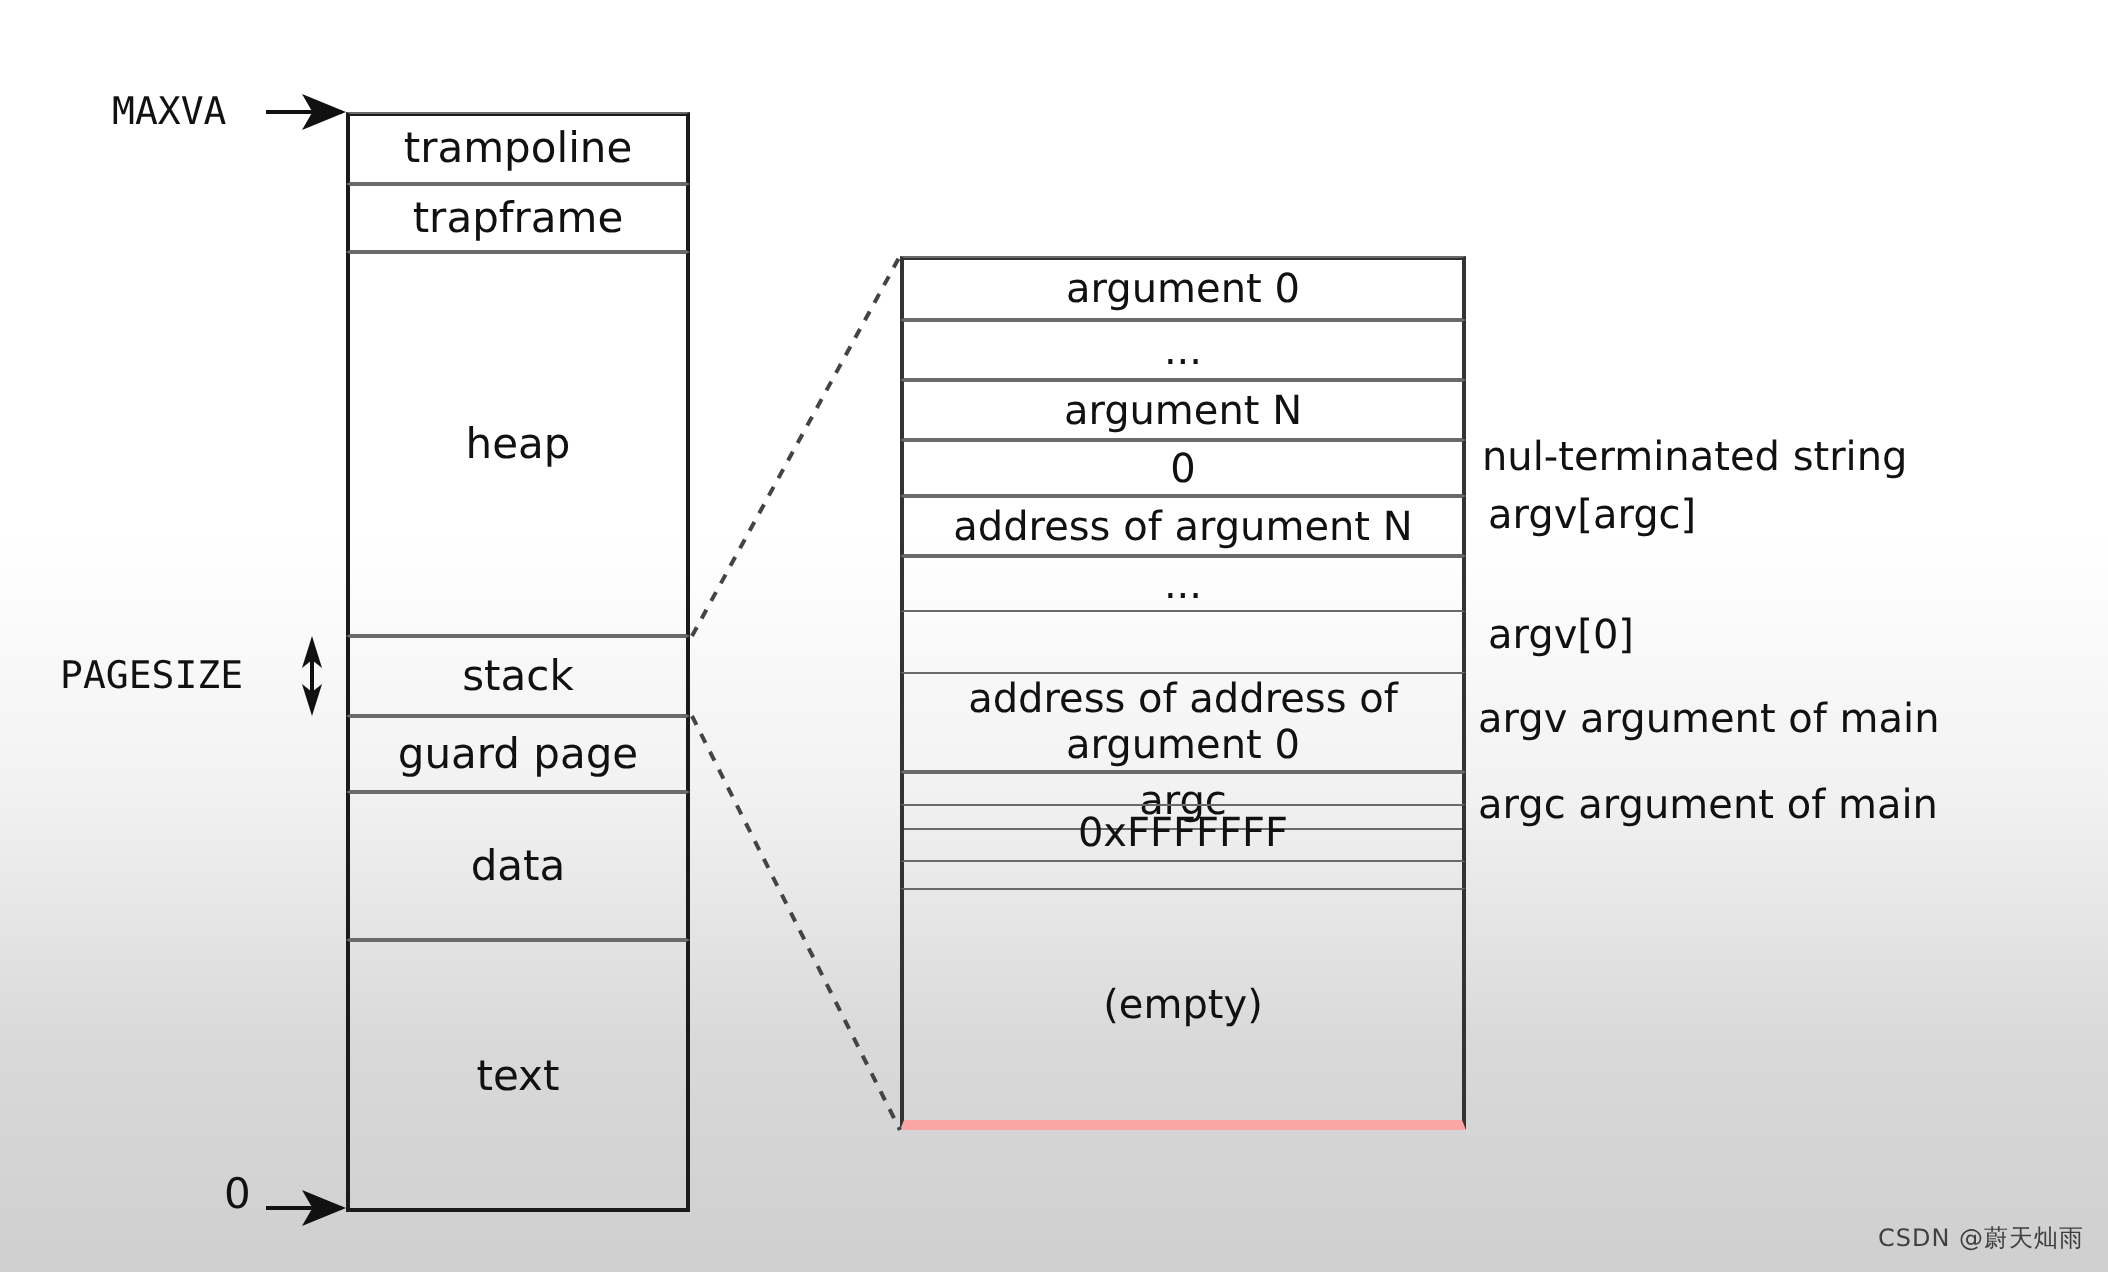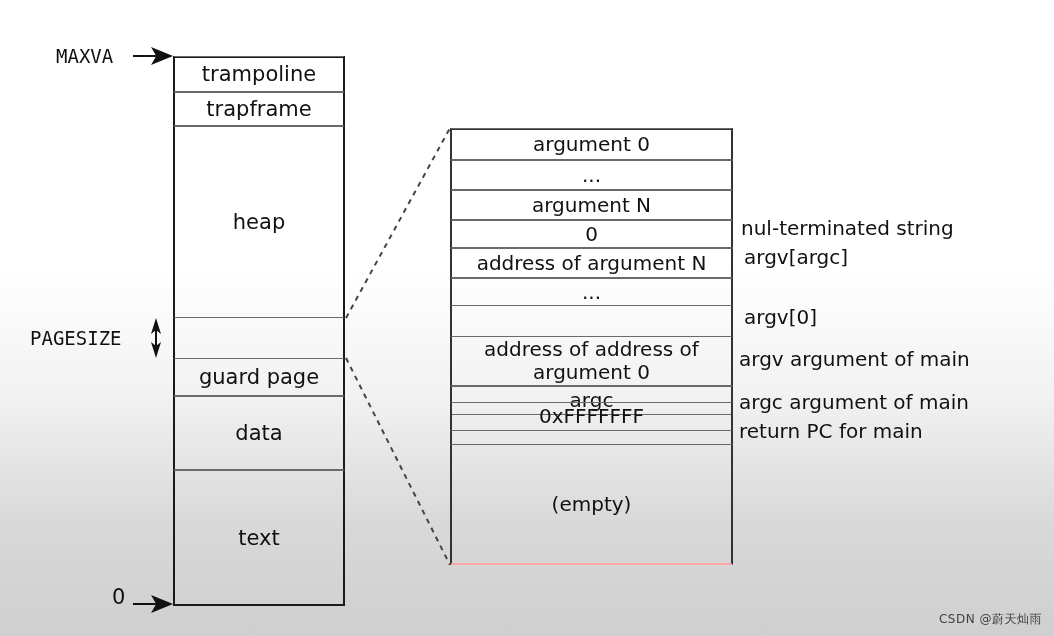"stack" div.mem-cell { html: none -> <div> <span>stack</span> </div> }
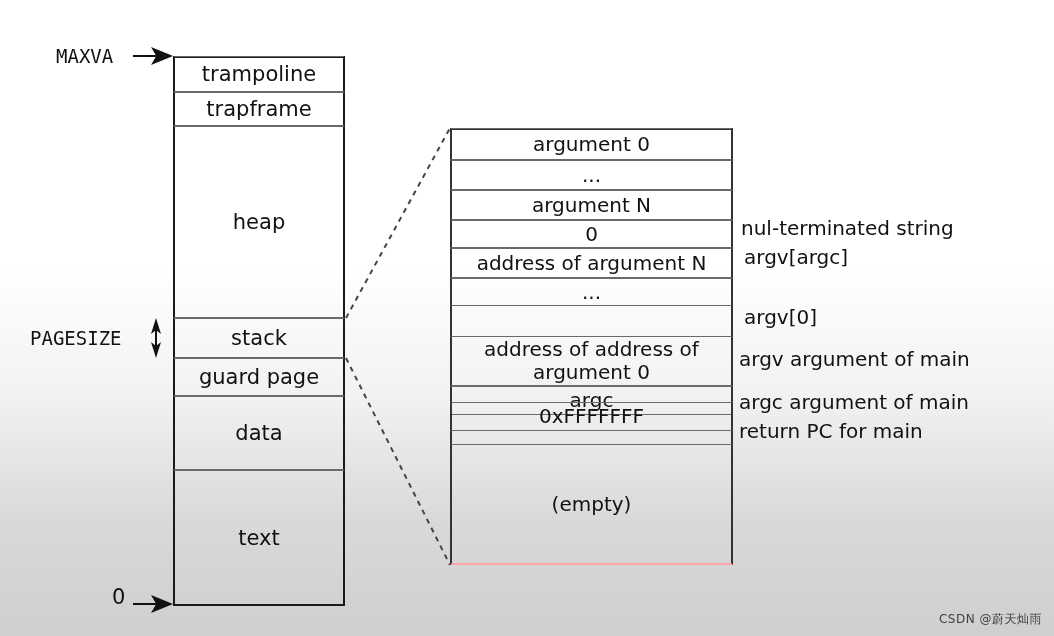"return PC for main" div.anno { html: <div>return PC for main</div> -> none }
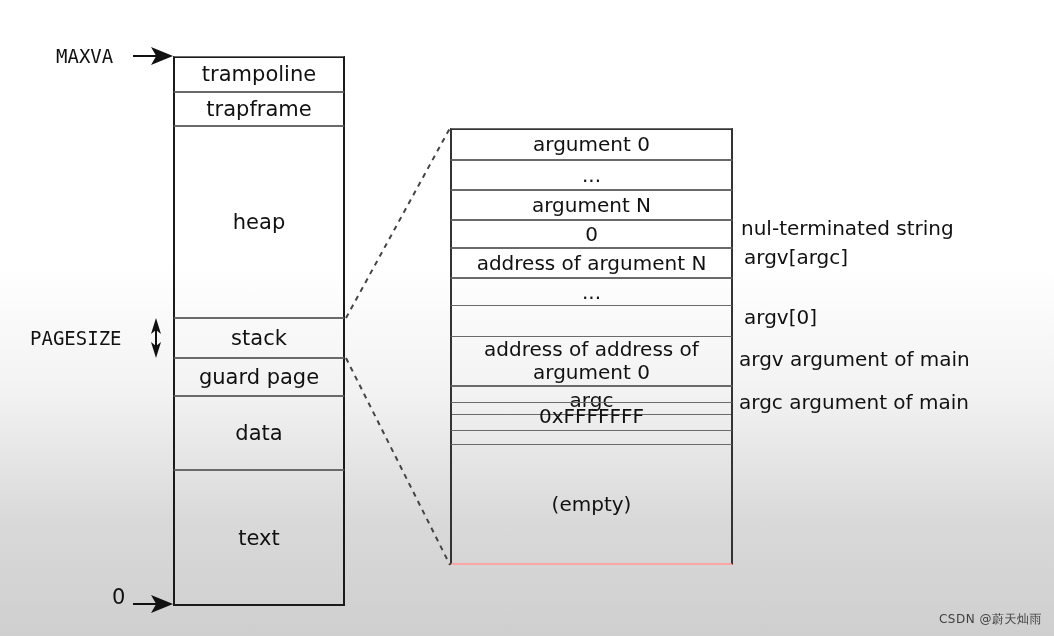"(empty)" div.srow { border-bottom: 2px solid #fca5a5 -> 5px solid #fca5a5 }
